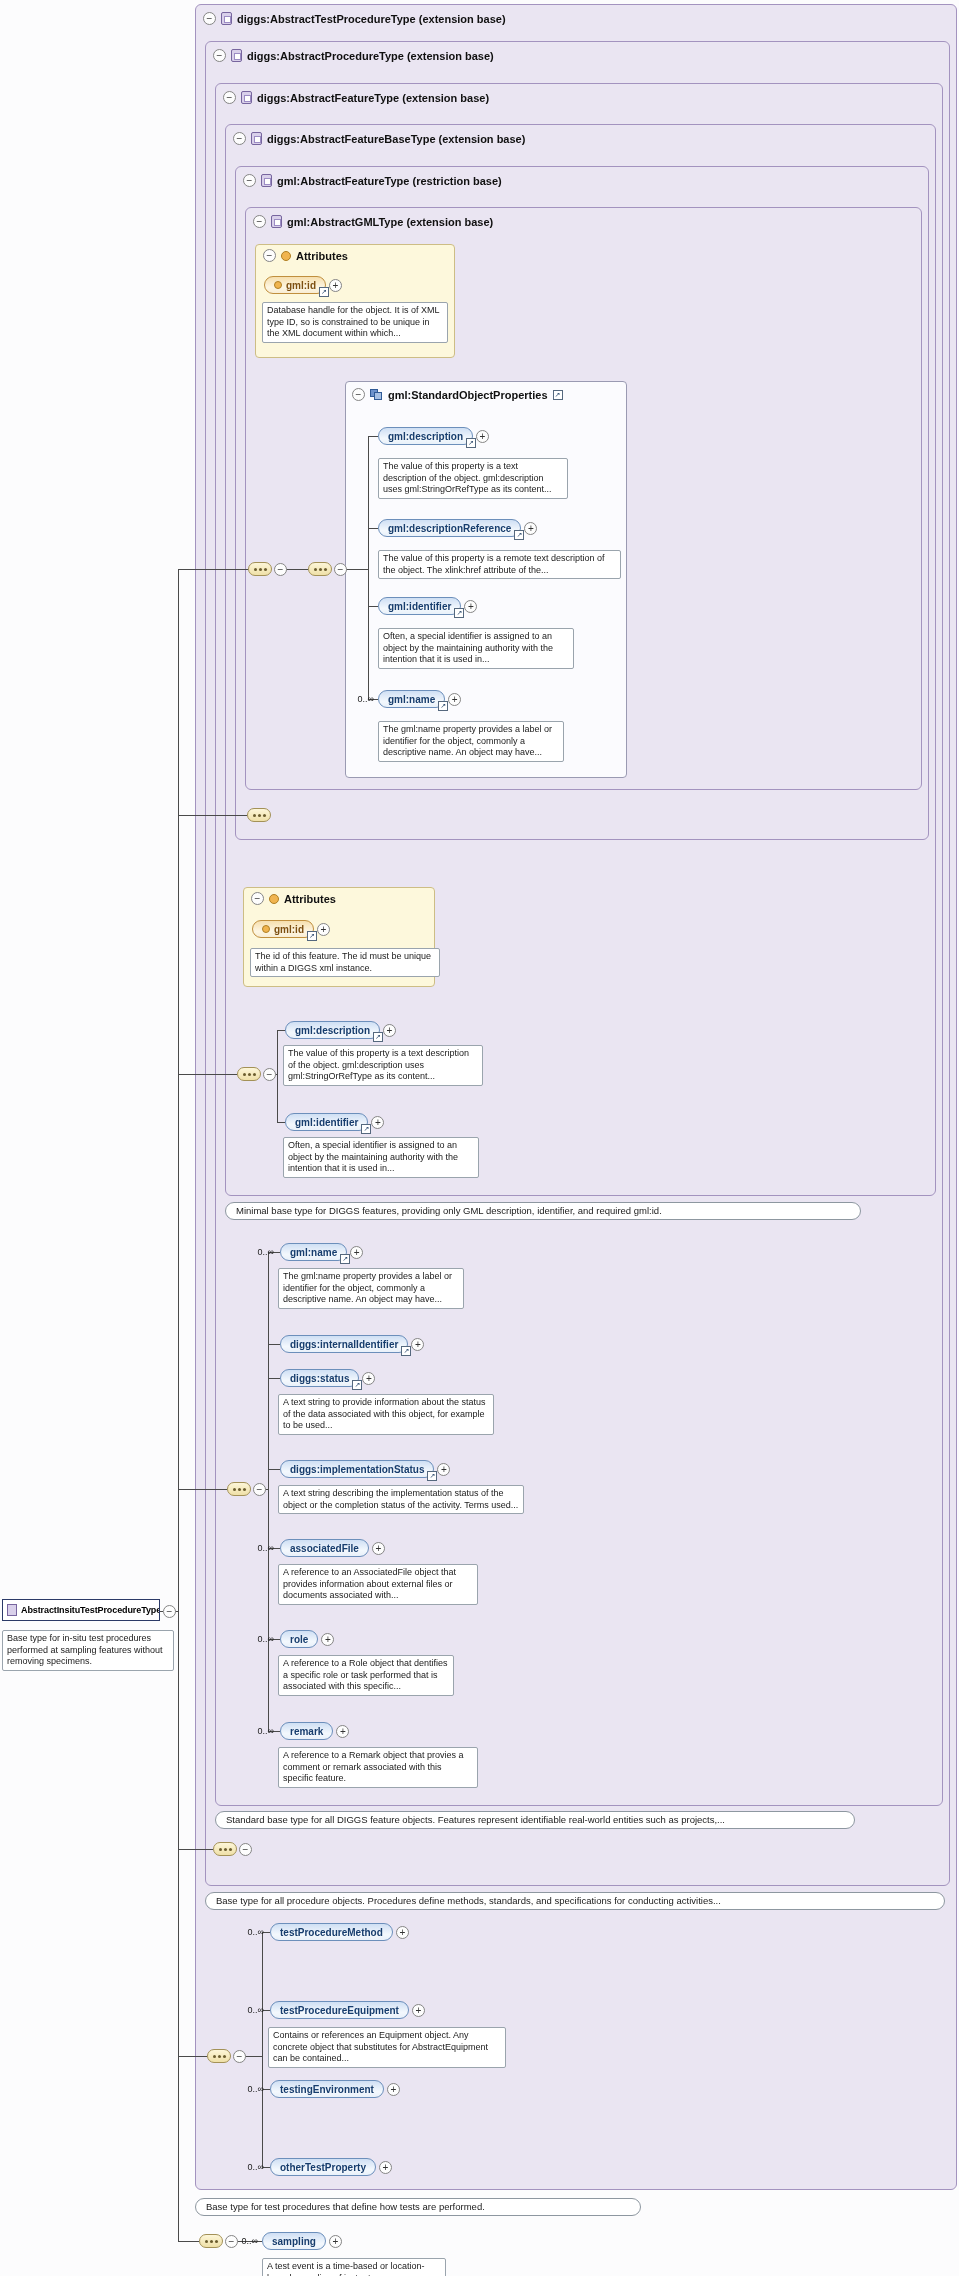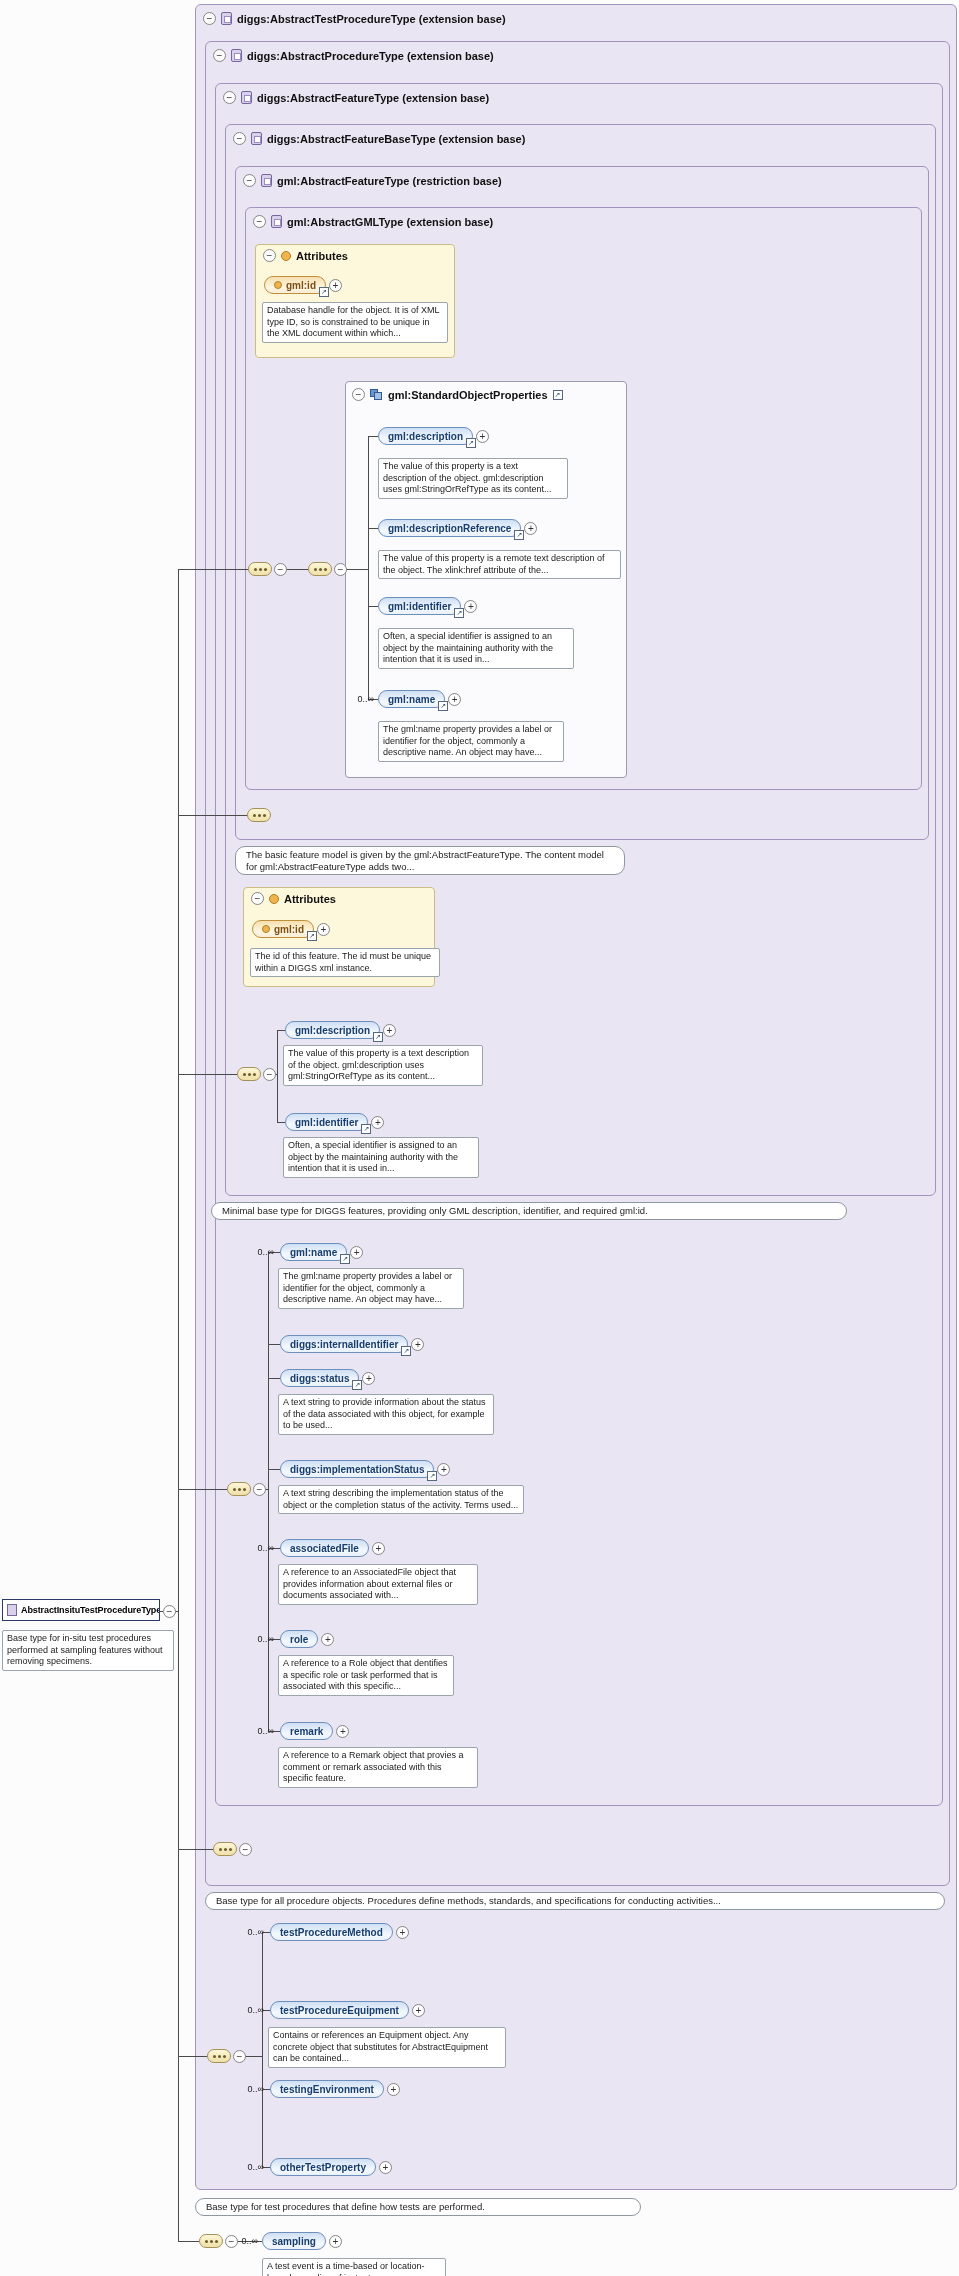"The basic feature model is" div.ann { html: <div>The basic feature model is given by the gml:AbstractFeatureType. The content model for gml:AbstractFeatureType adds two...</div> -> none }
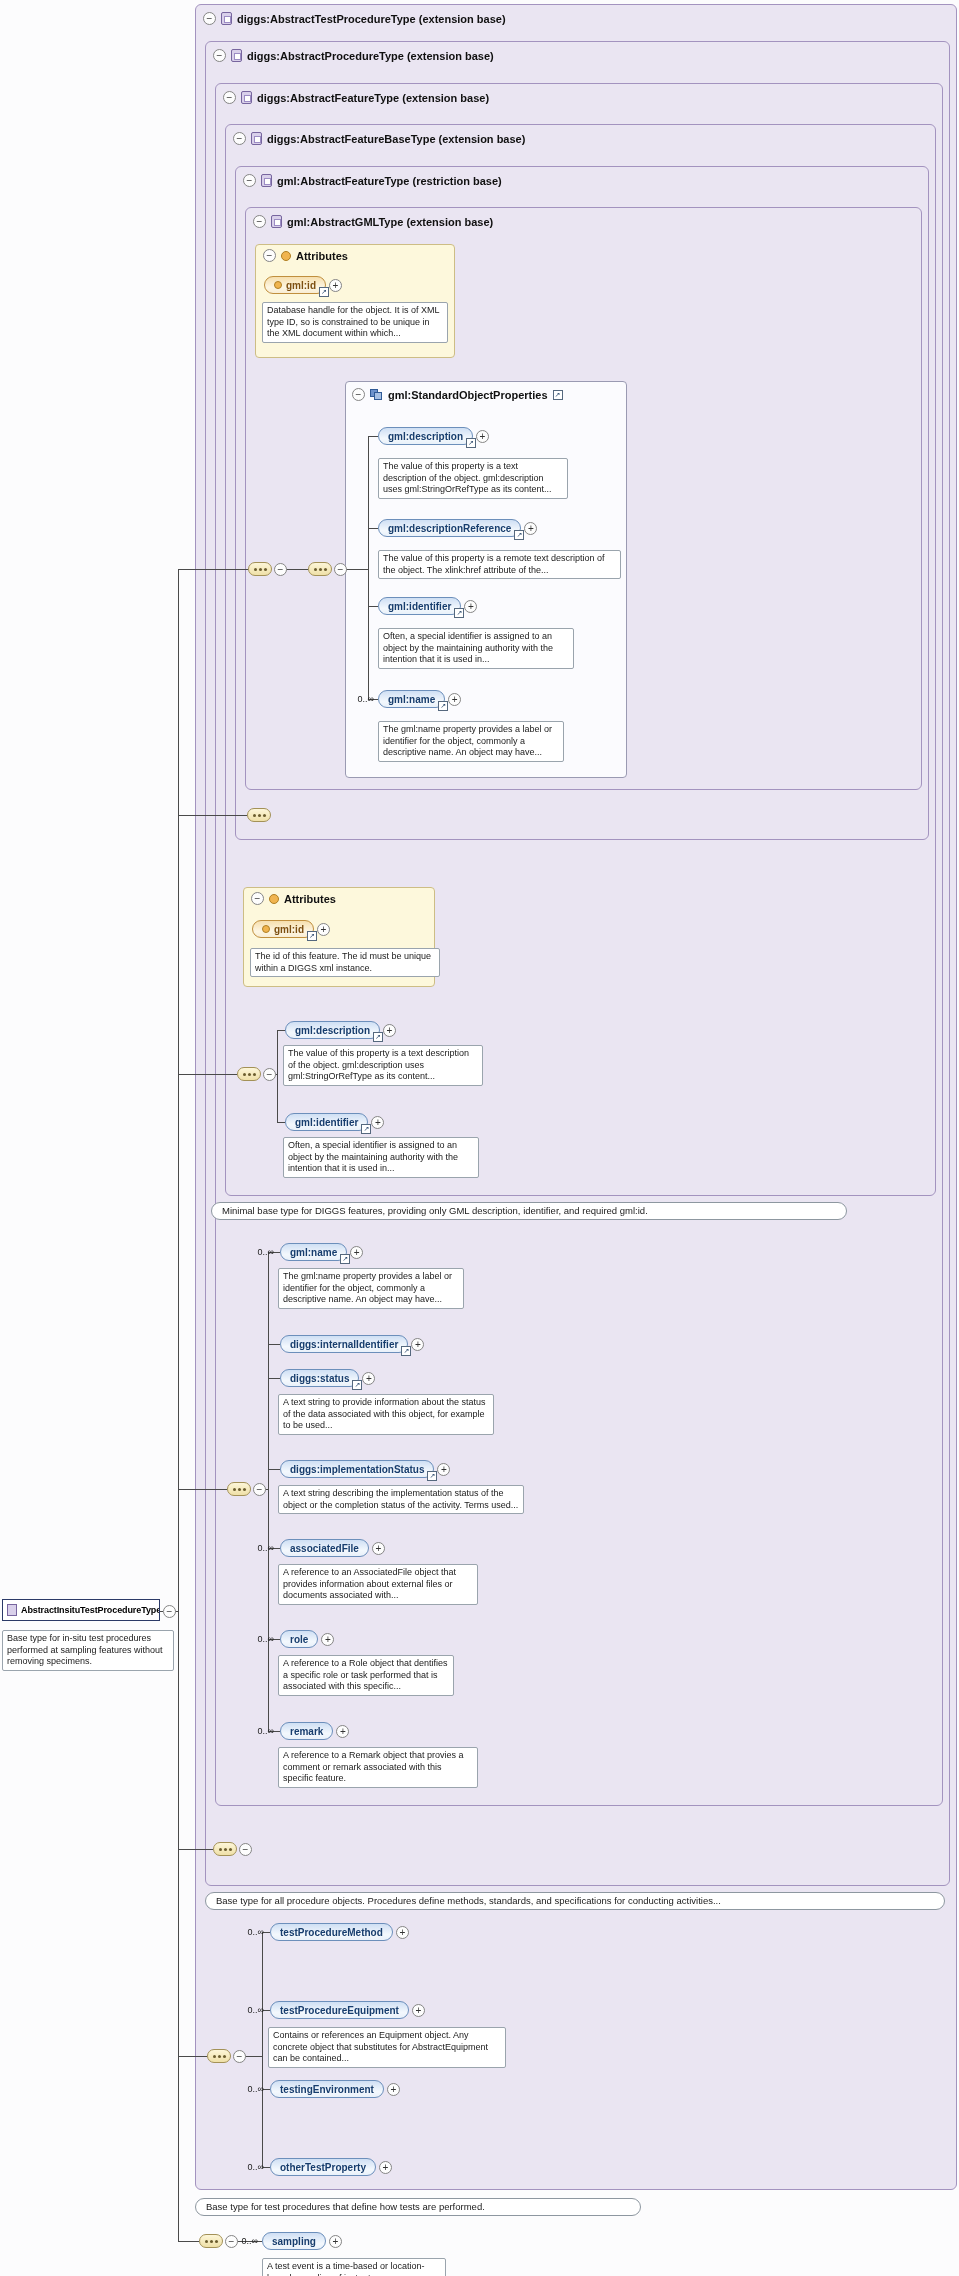"Minimal base type for DIGGS" div.ann { left: 211px -> 225px }
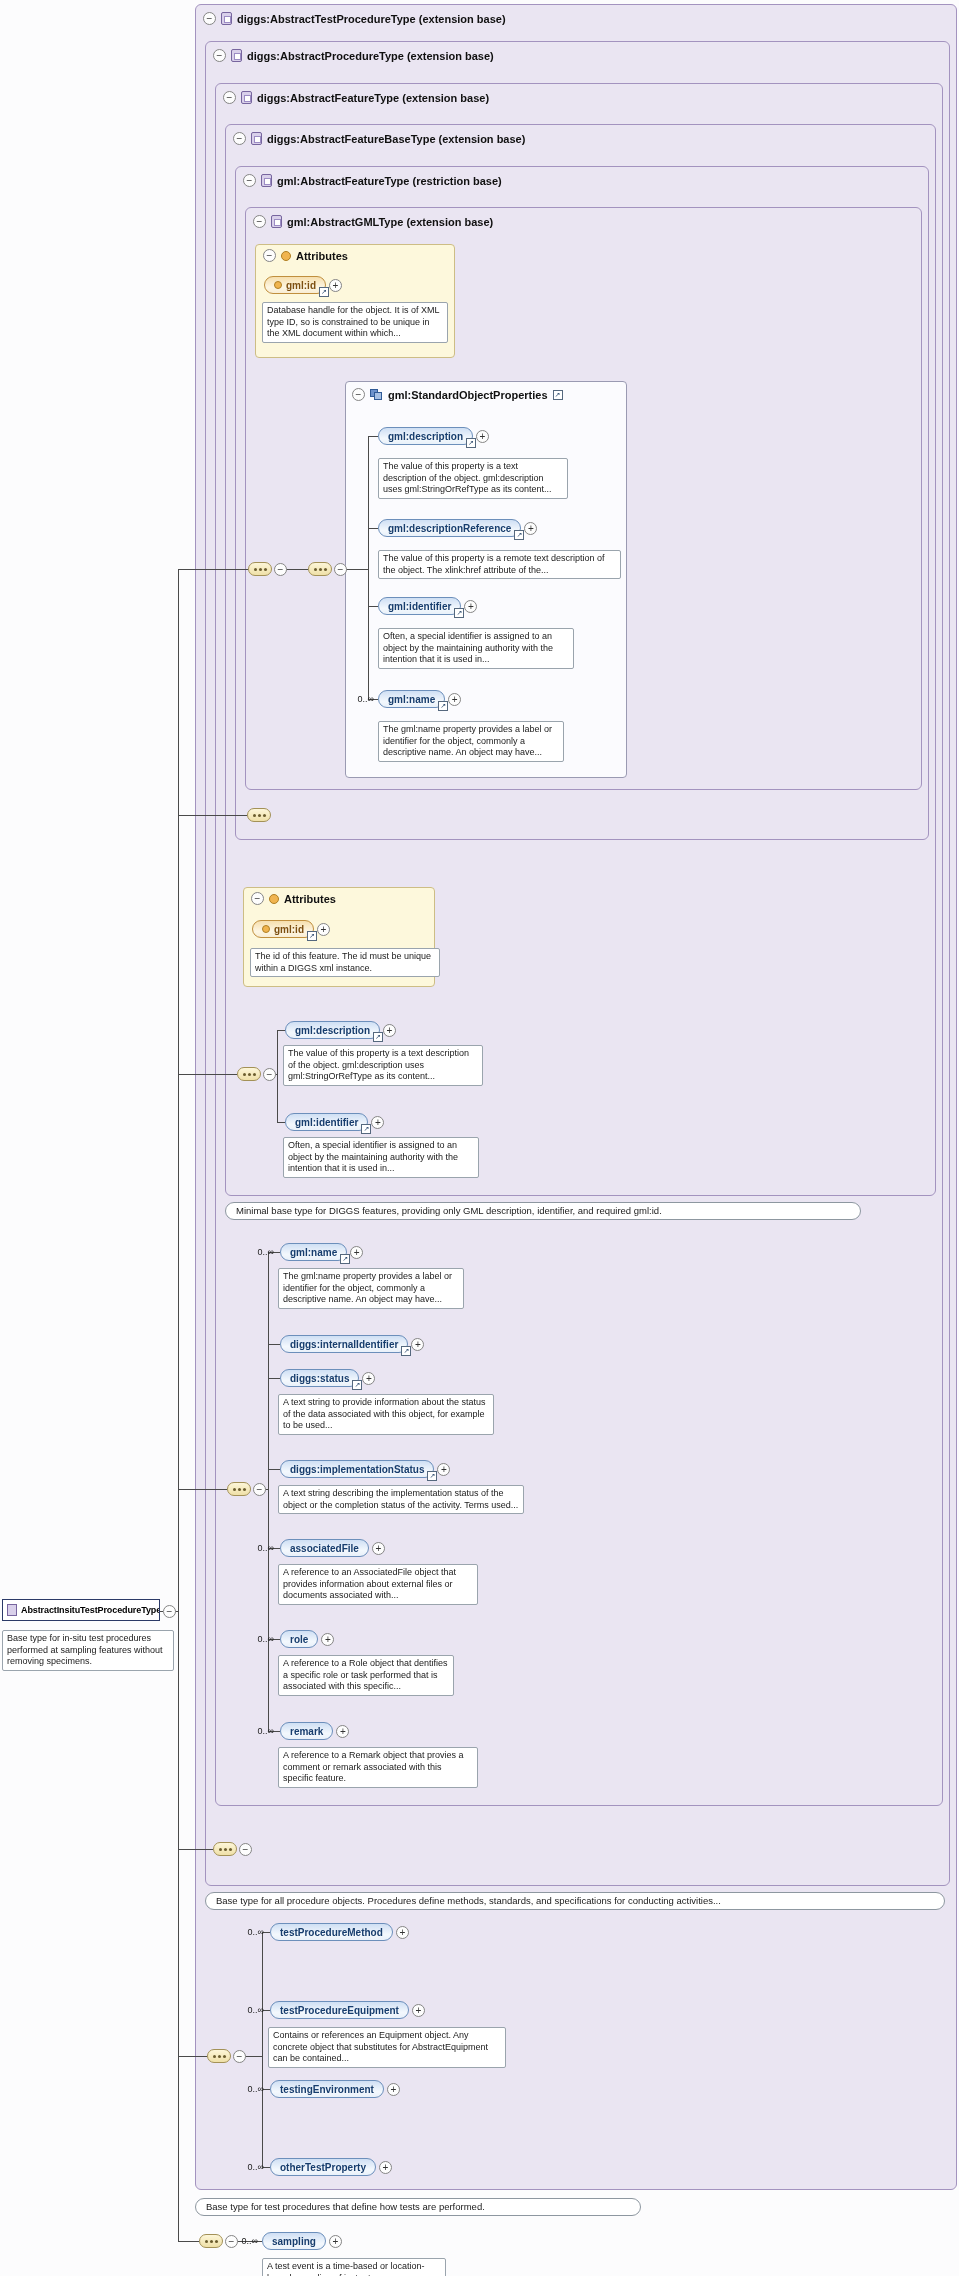"Standard base type for all" div.ann { html: none -> <div>Standard base type for all DIGGS feature objects. Features represent identifiable real-world entities such as projects,...</div> }
